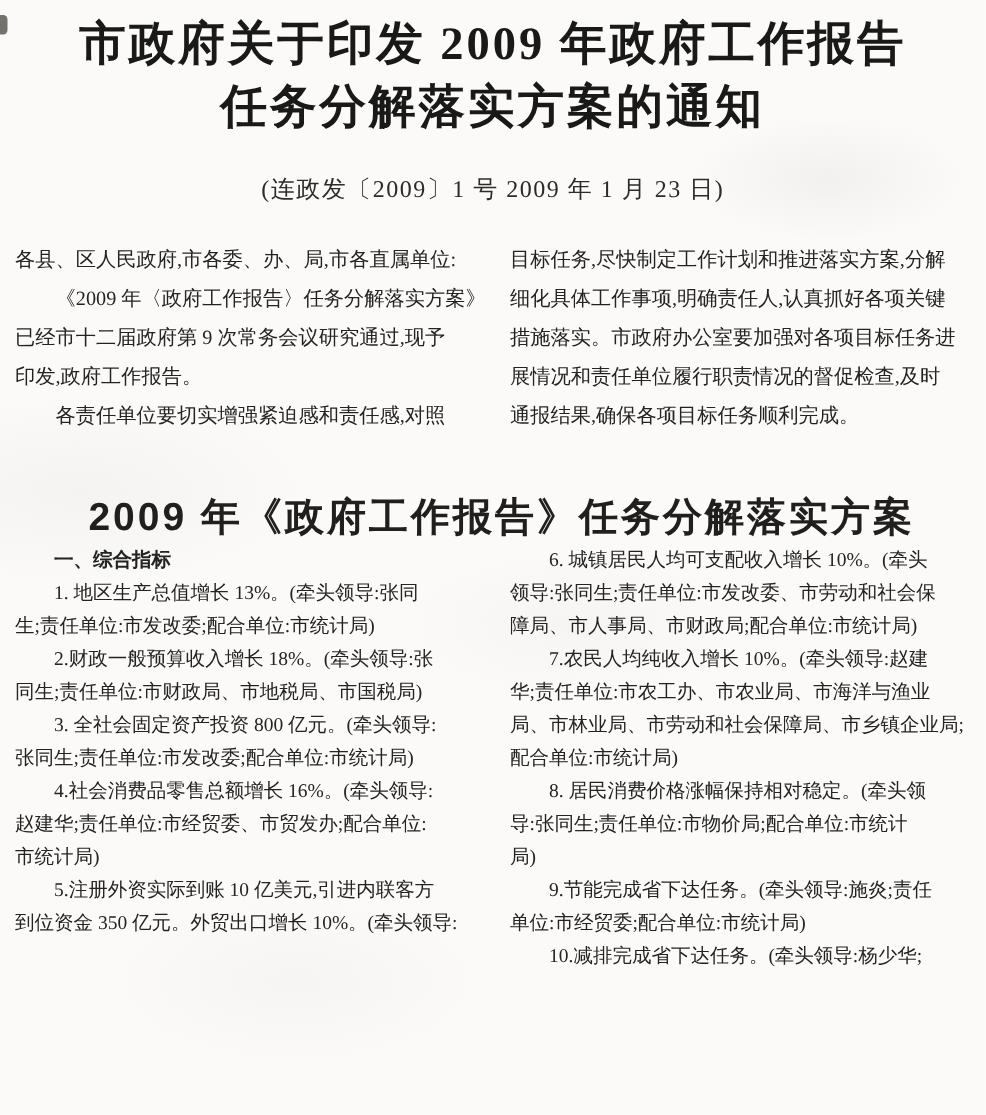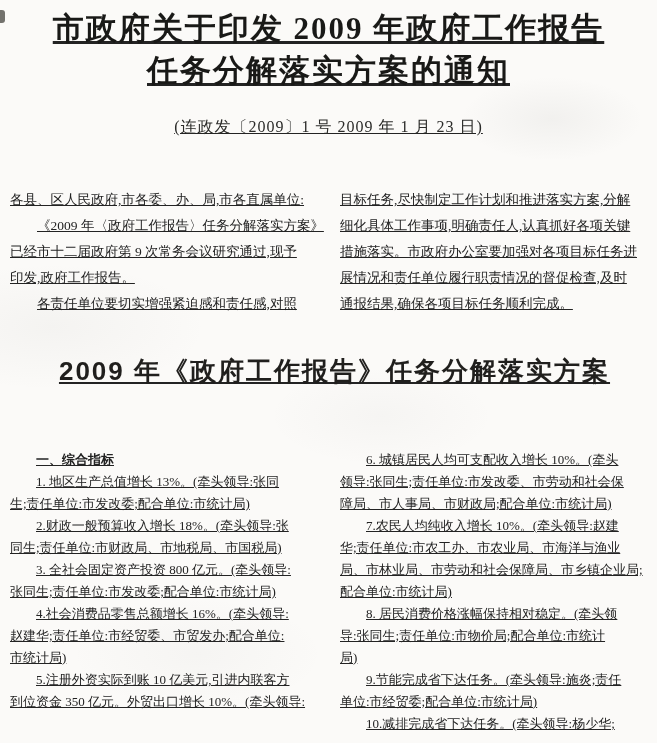"市政府关于印发 2009 年政府工作报告" .page { text-decoration: underline -> none }
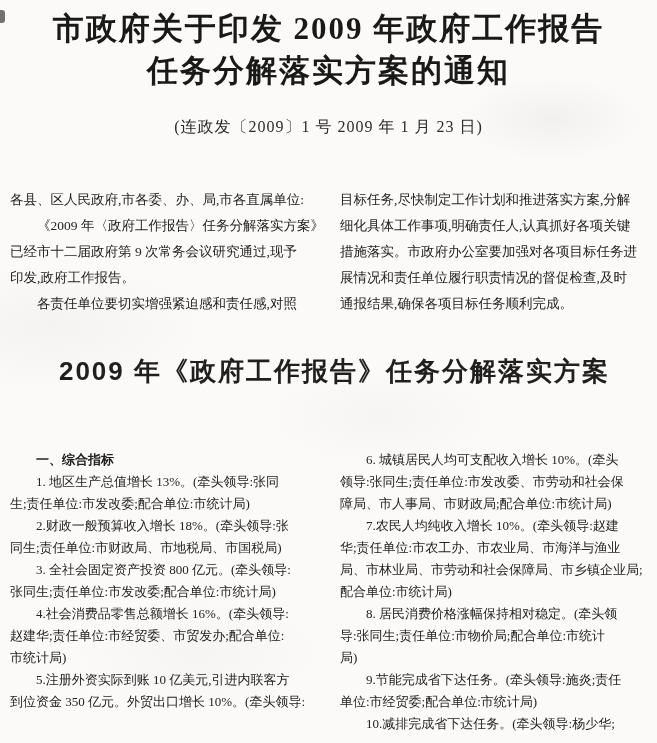"各县、区人民政府,市各委、办、局,市各直属单位:" .intro { margin-top: 48px -> 21px }
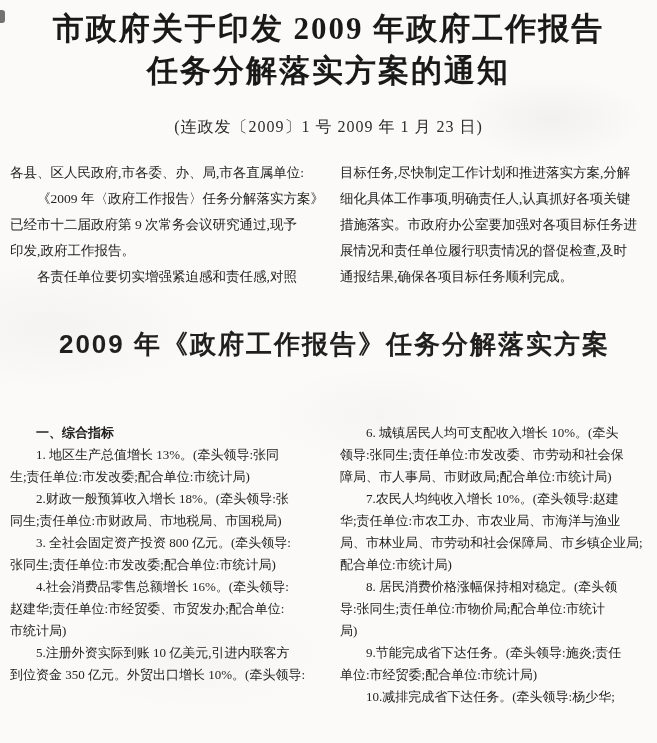"一、综合指标" .plan { margin-top: 60px -> none }
